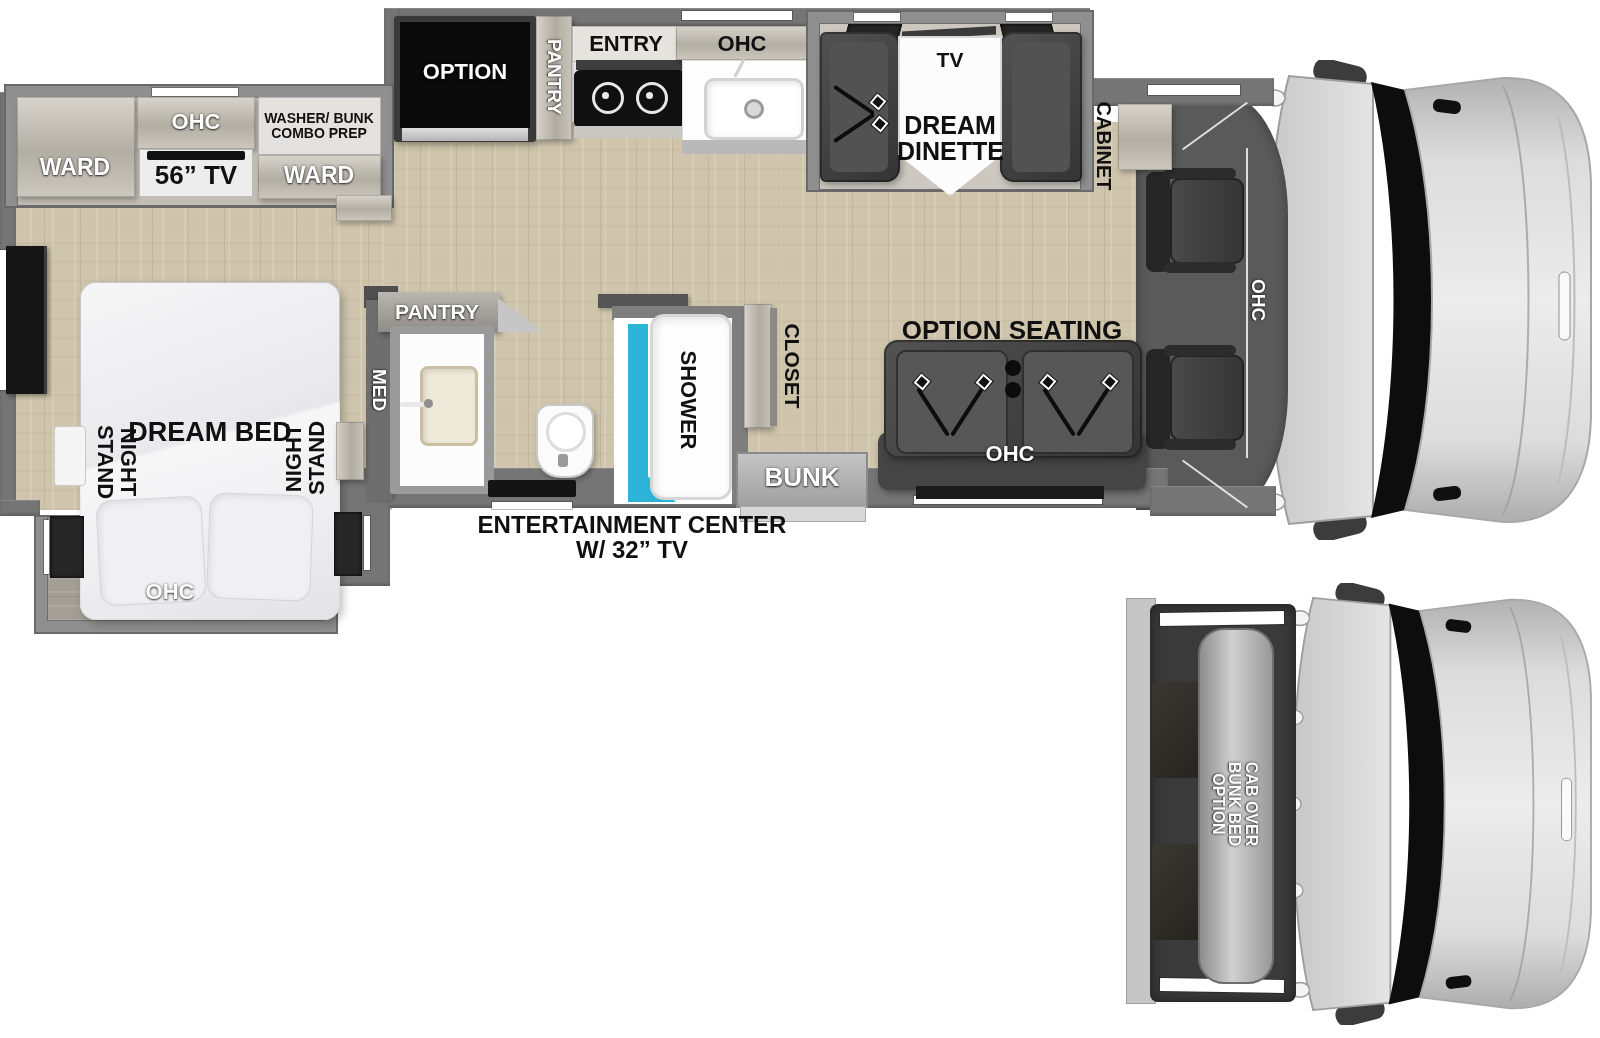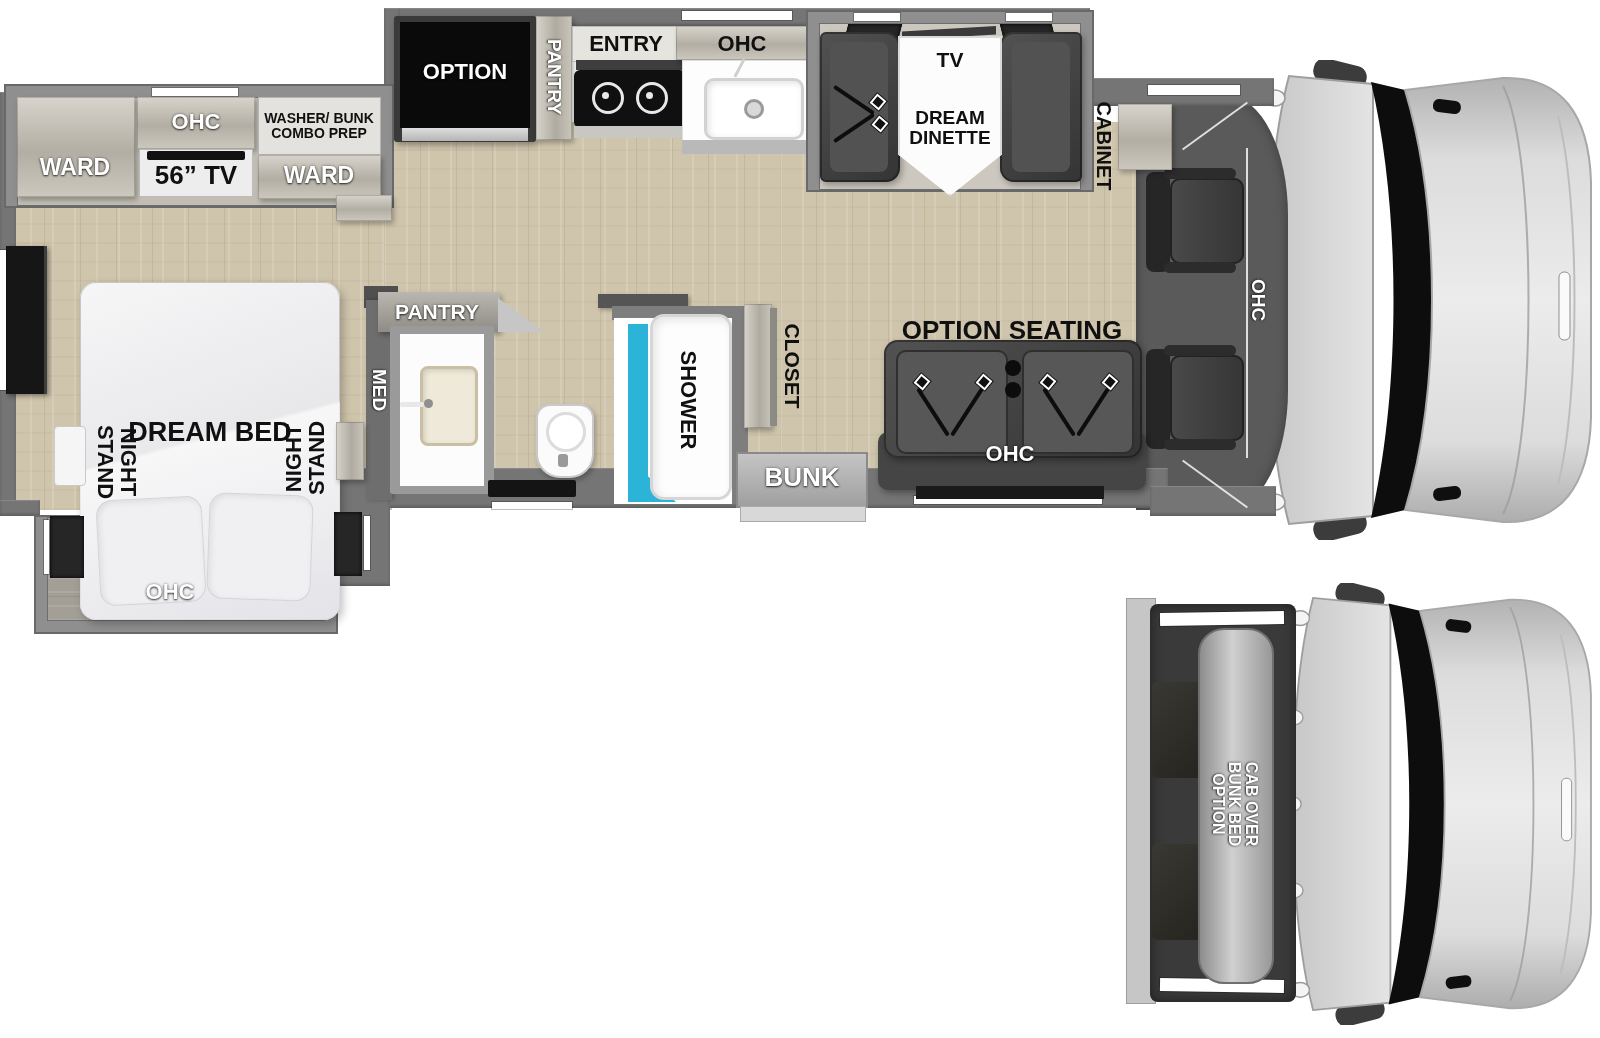"DREAM DINETTE" div.pin { font-size: 19px -> 25px; top: 128px -> 138px }
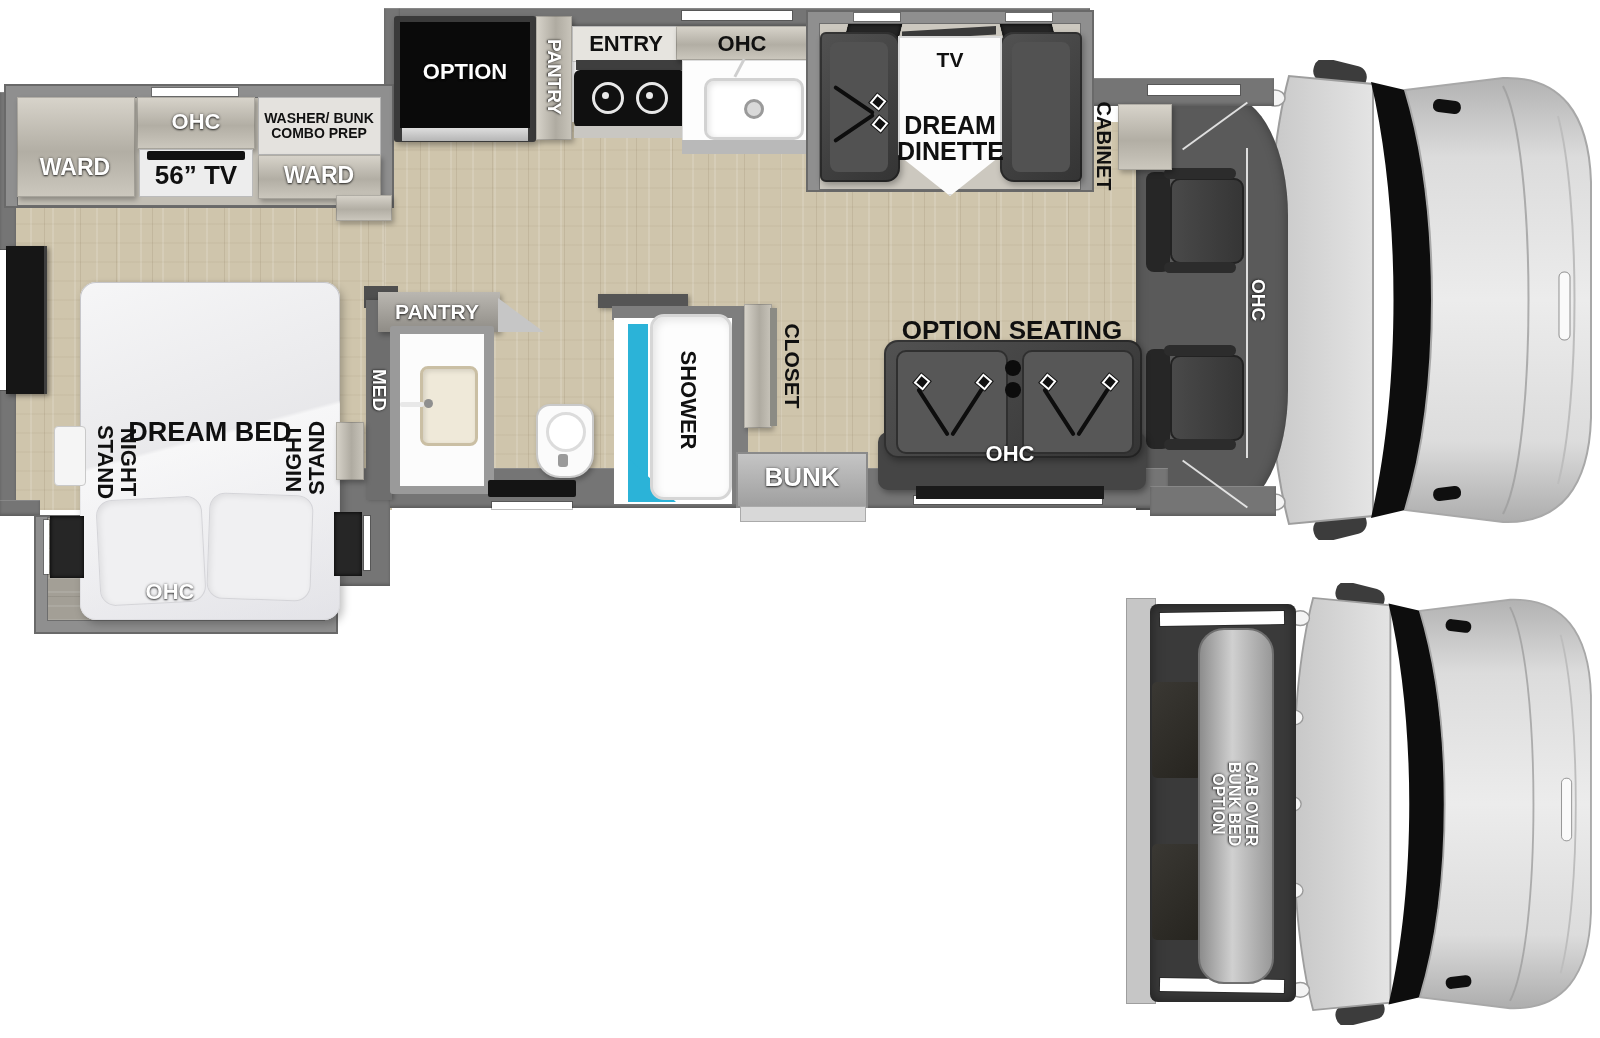"ENTERTAINMENT CENTER" div.pin { html: none -> <div> <span>ENTERTAINMENT CENTER</span> <span>W/ 32” TV</span> </div> }
